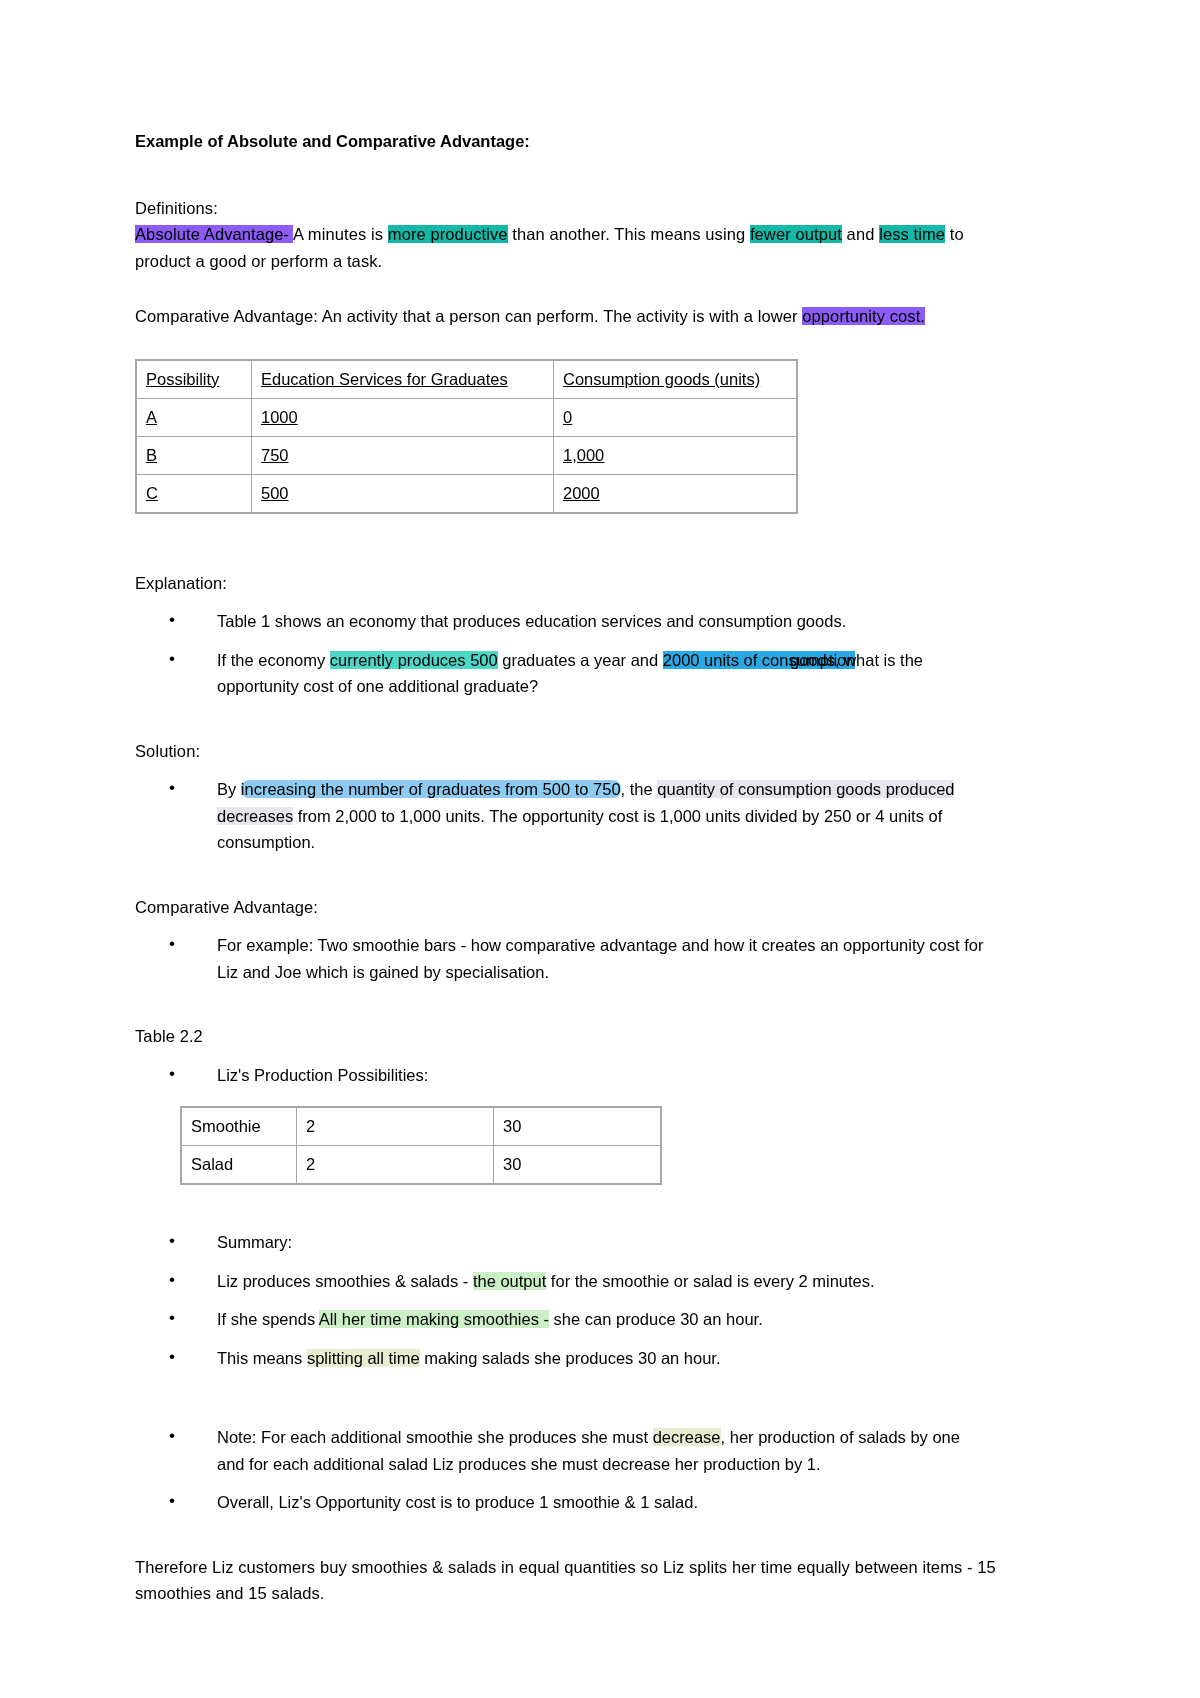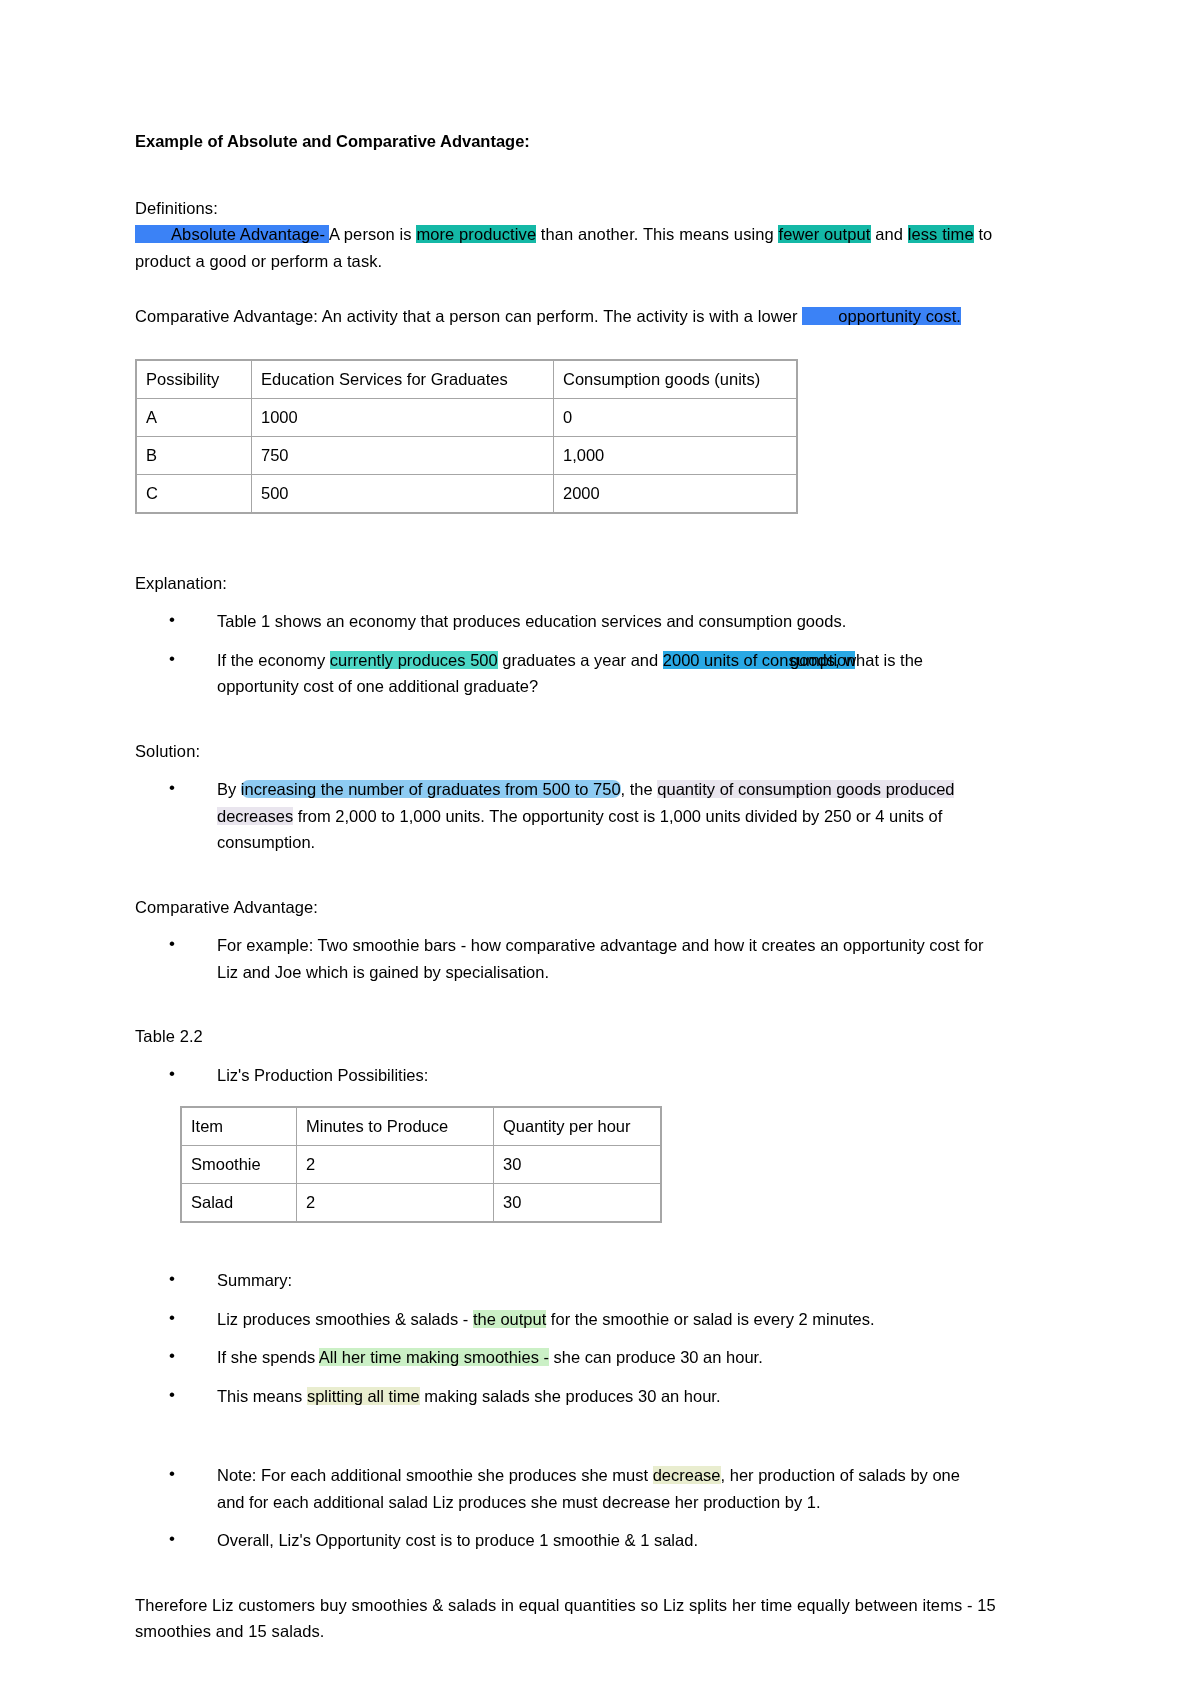"Absolute Advantage-" .hl-pink { background: #3b82f6 -> #8b5cf6; padding-left: 36px -> none }
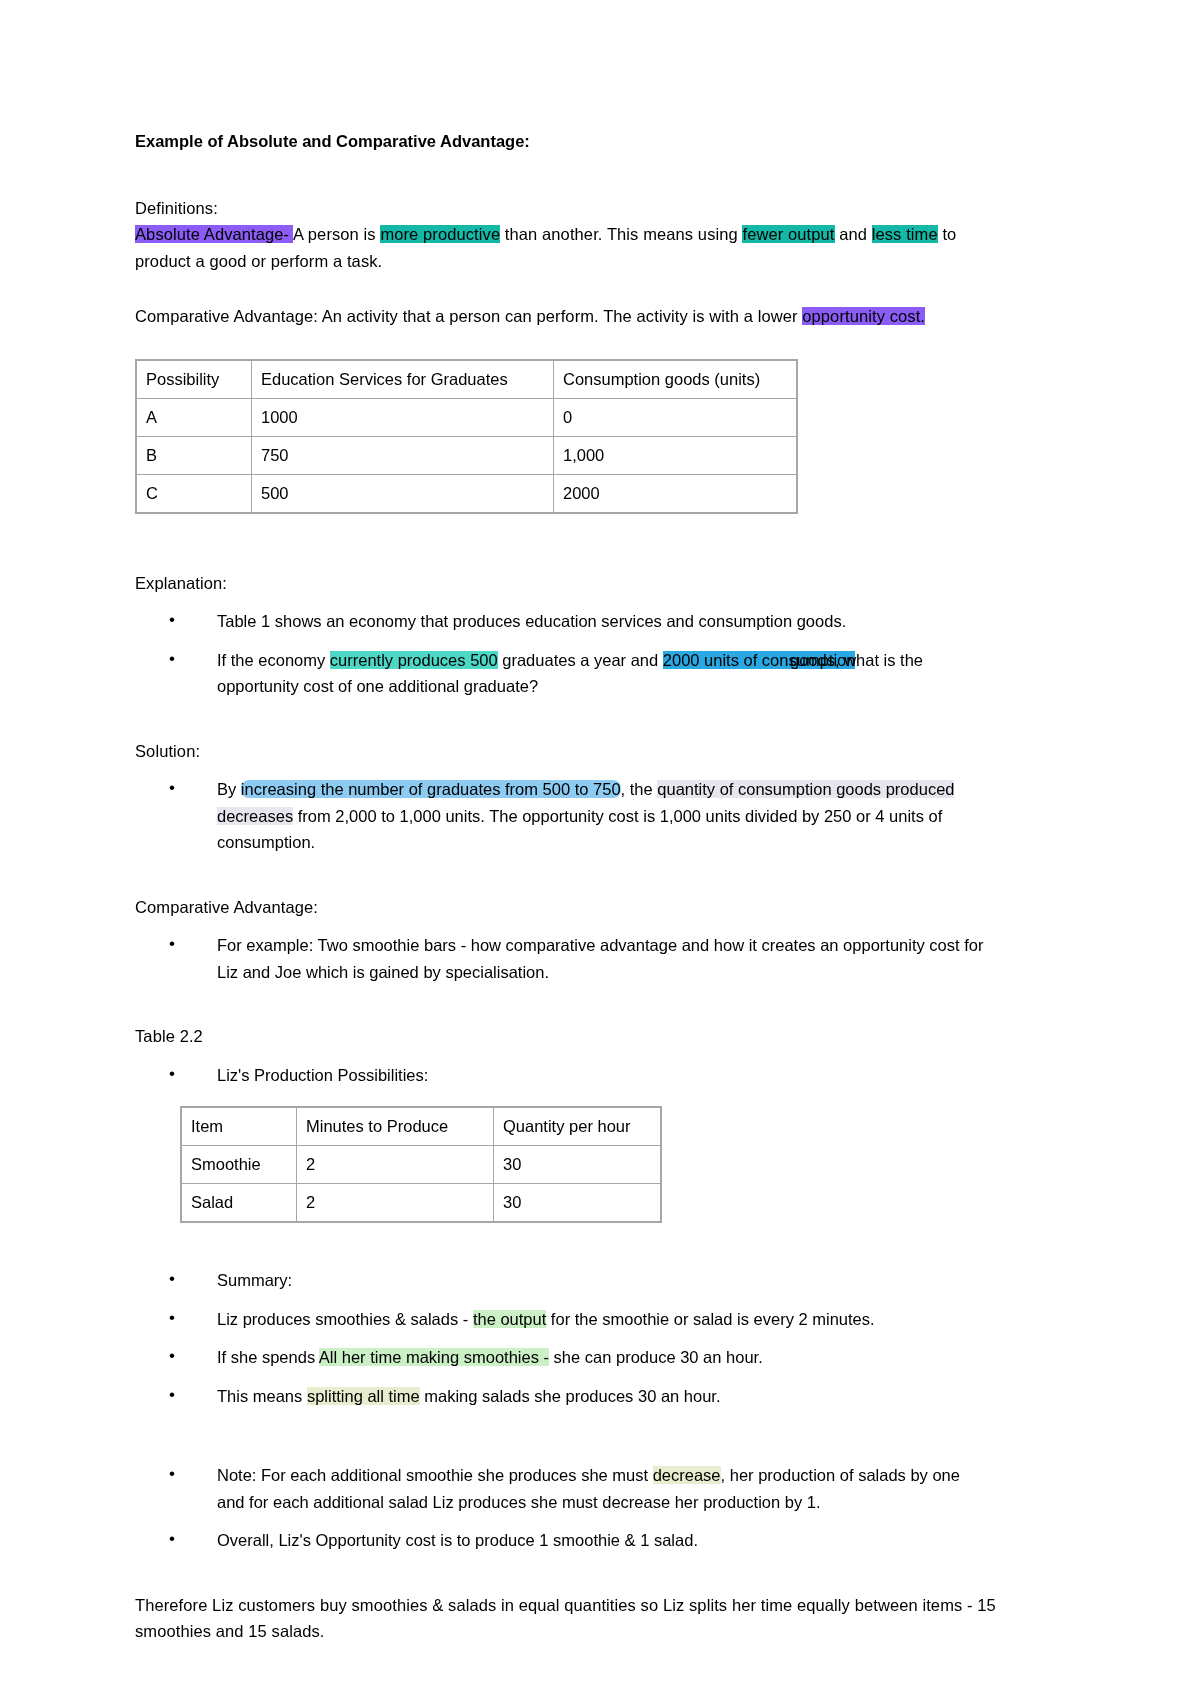"A person is" span { text: person -> minutes }
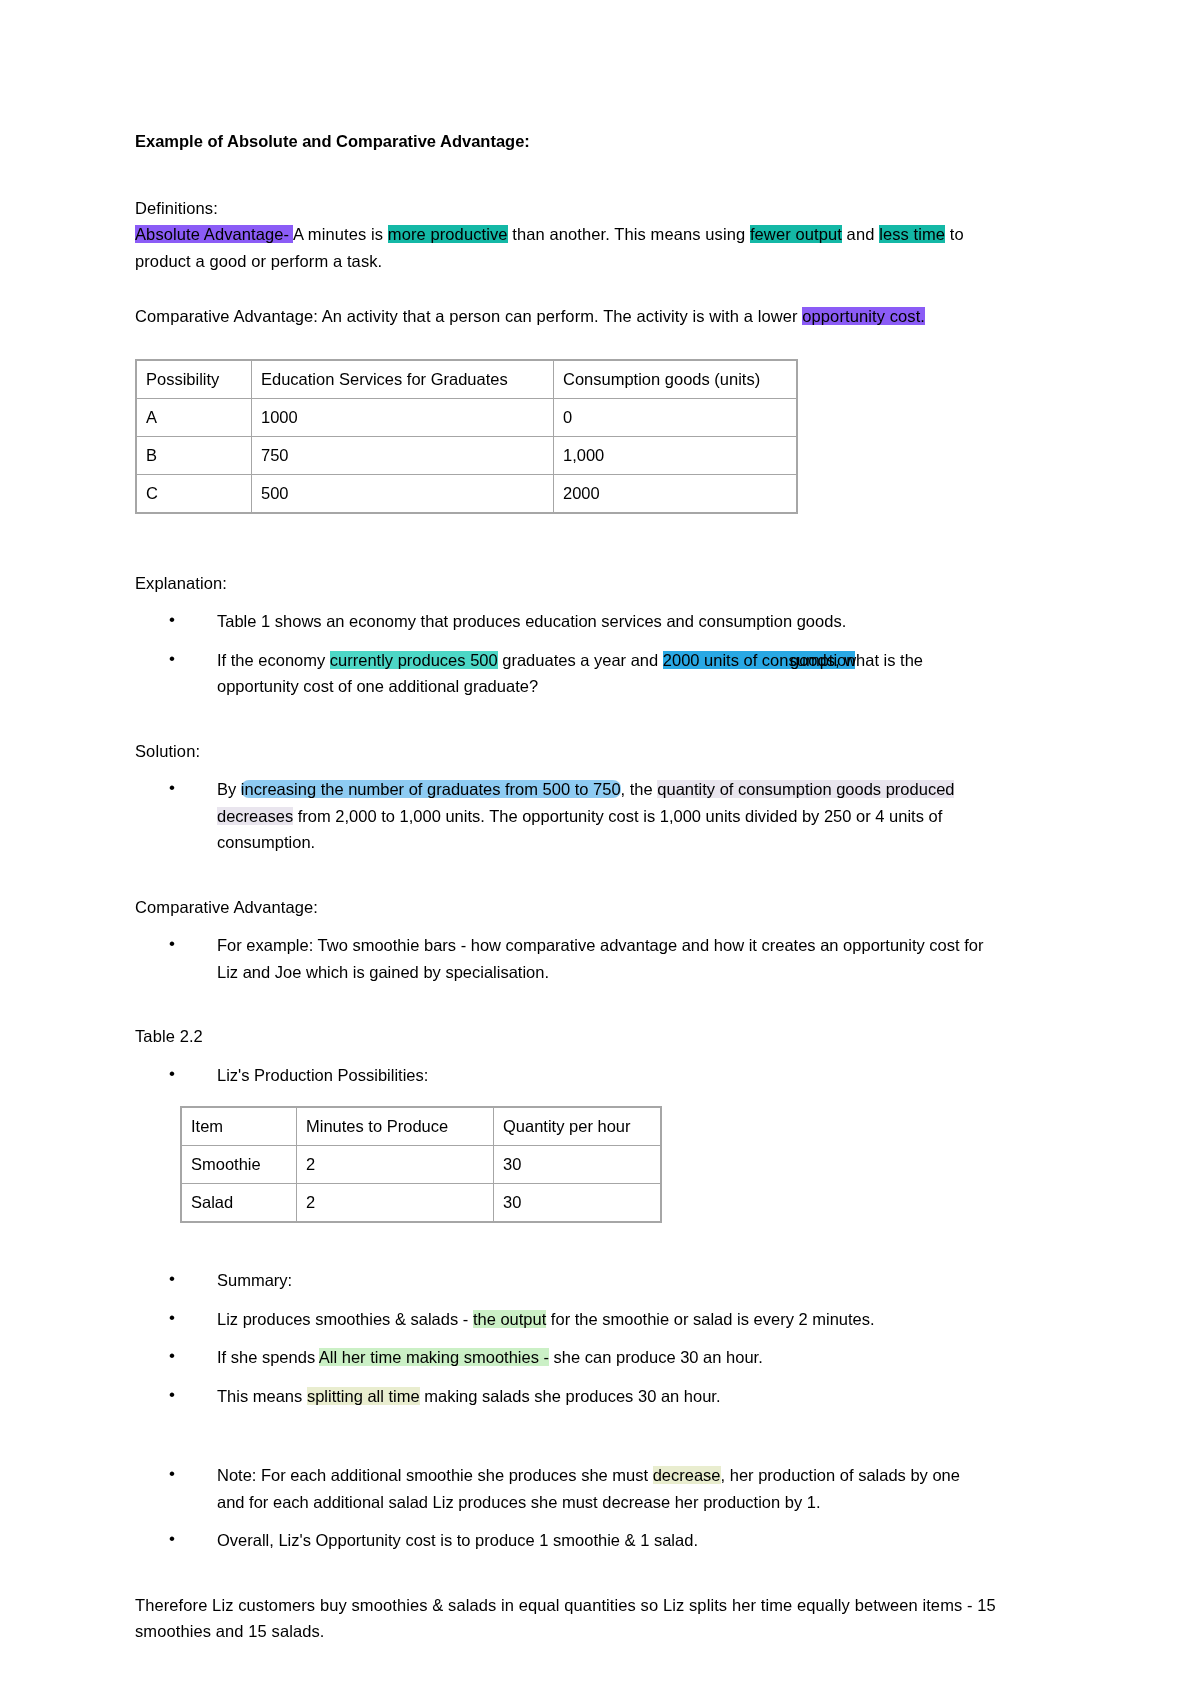"Possibility" table.t1 { text-decoration: none -> underline }
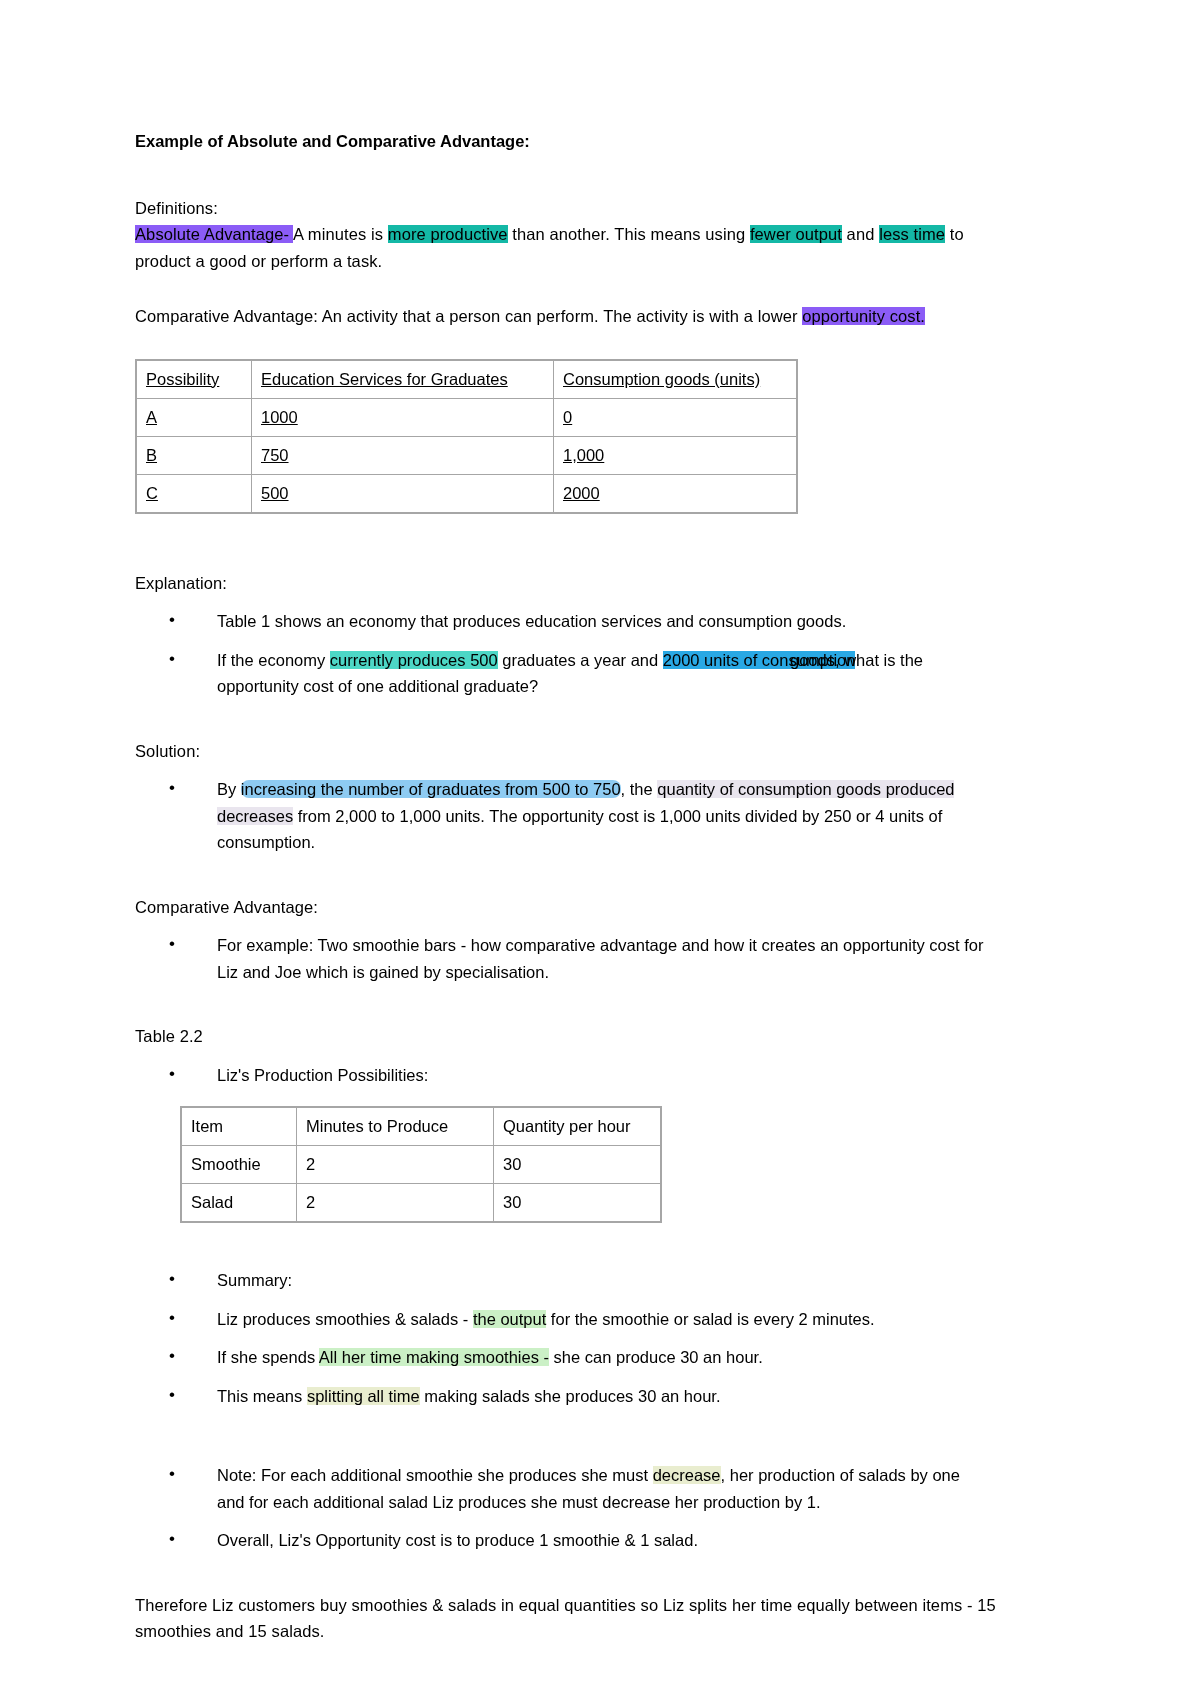"Item" tr { html: <tr> <td>Item</td> <td>Minutes to Produce</td> <td>Quantity per hour</td> </tr> -> none }
